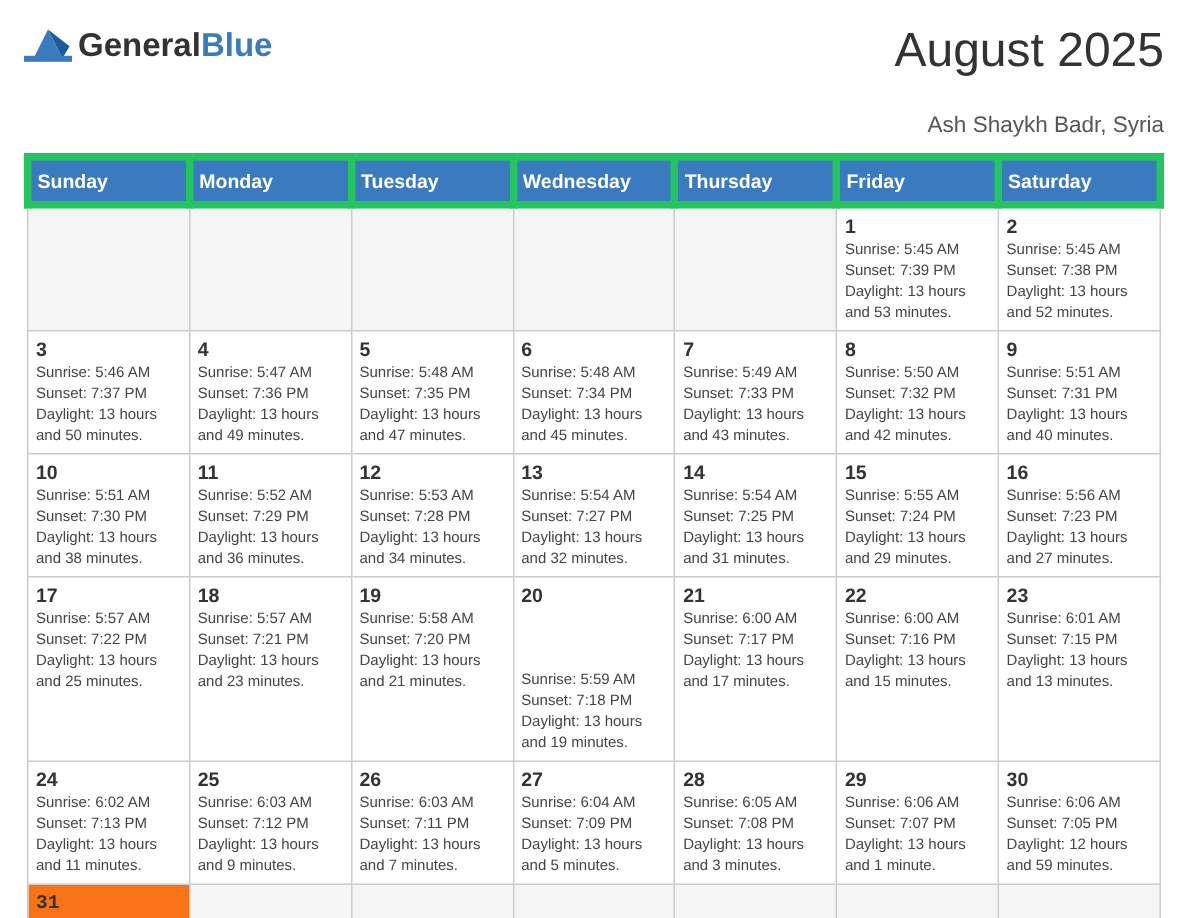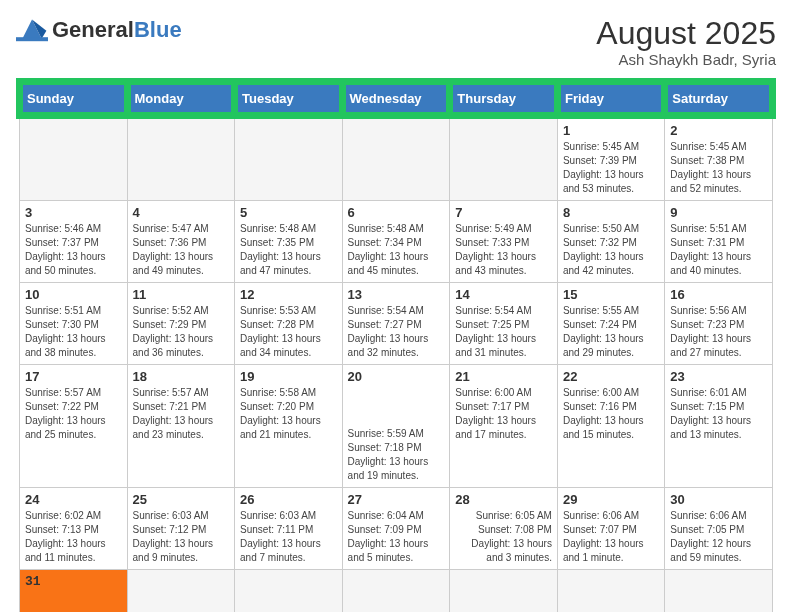"Ash Shaykh Badr, Syria" .location { margin-top: none -> 24px }
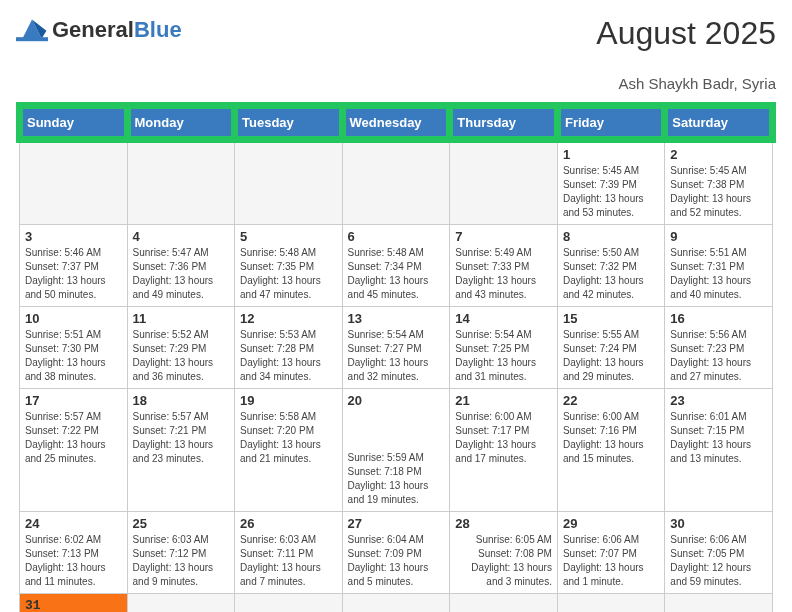"Sunday" .calendar th { border: 7px solid #22c55e -> 5px solid #22c55e }
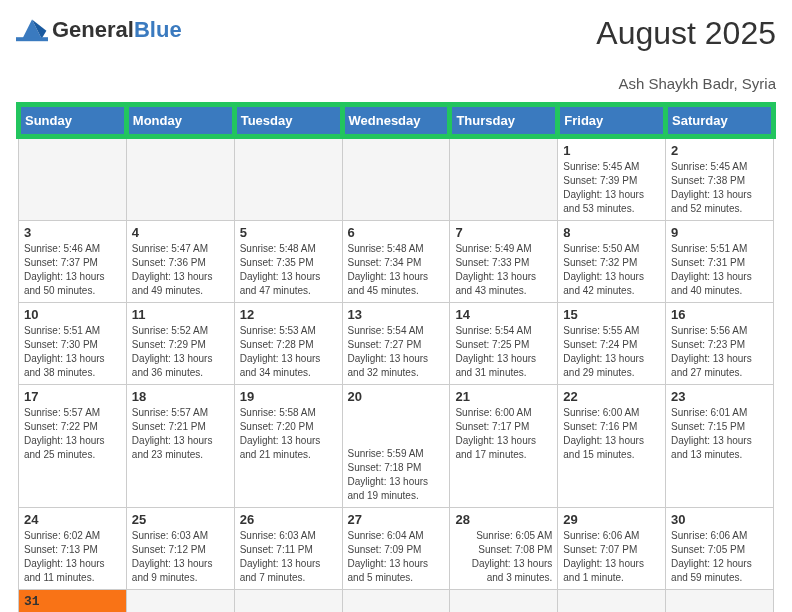"Sunrise: 6:05 AM" div.day-info { text-align: right -> none }
